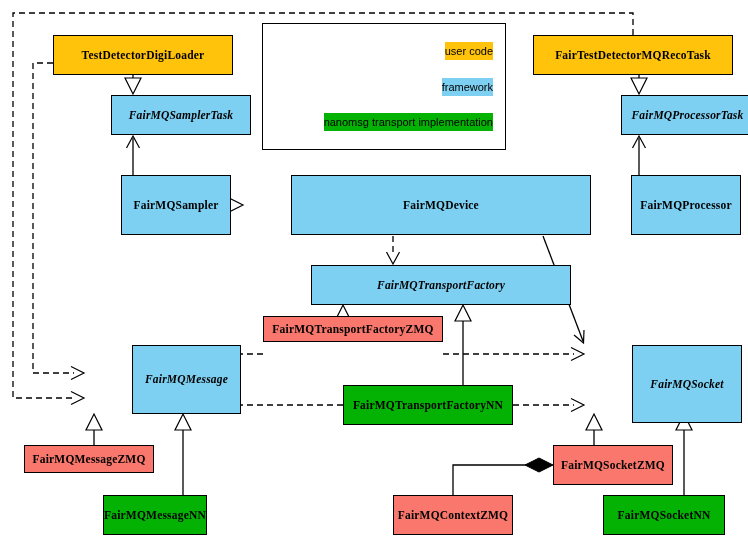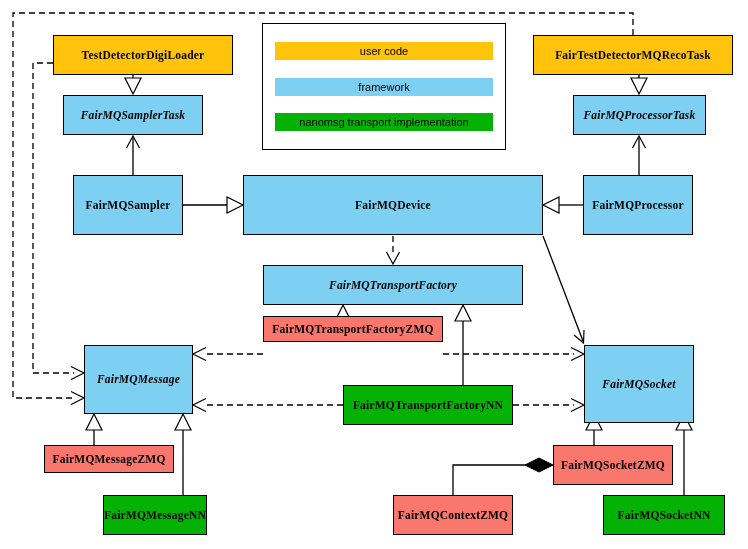"user code" .legend { align-items: none -> flex-end }
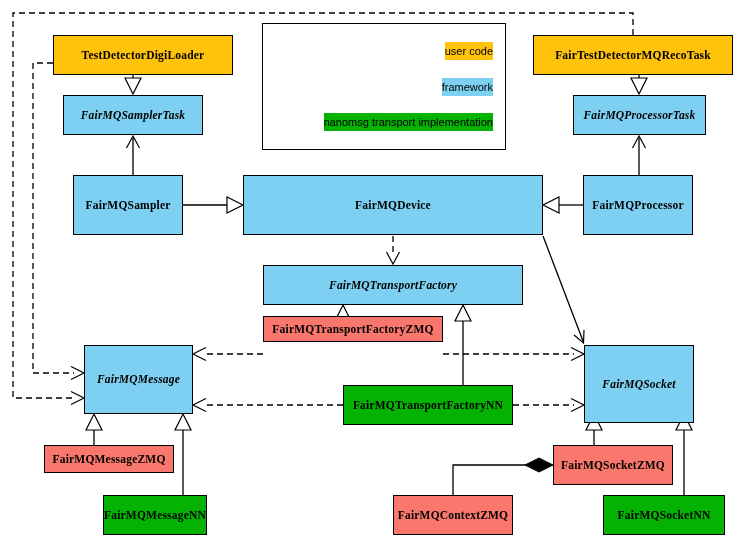"framework" .cat-framework { margin-left: none -> 48px }
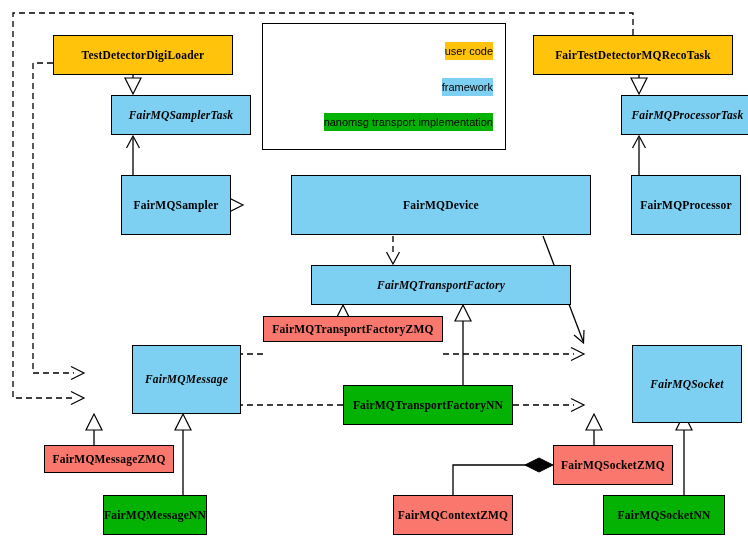"FairMQMessageZMQ" div.node { left: 44px -> 24px }
